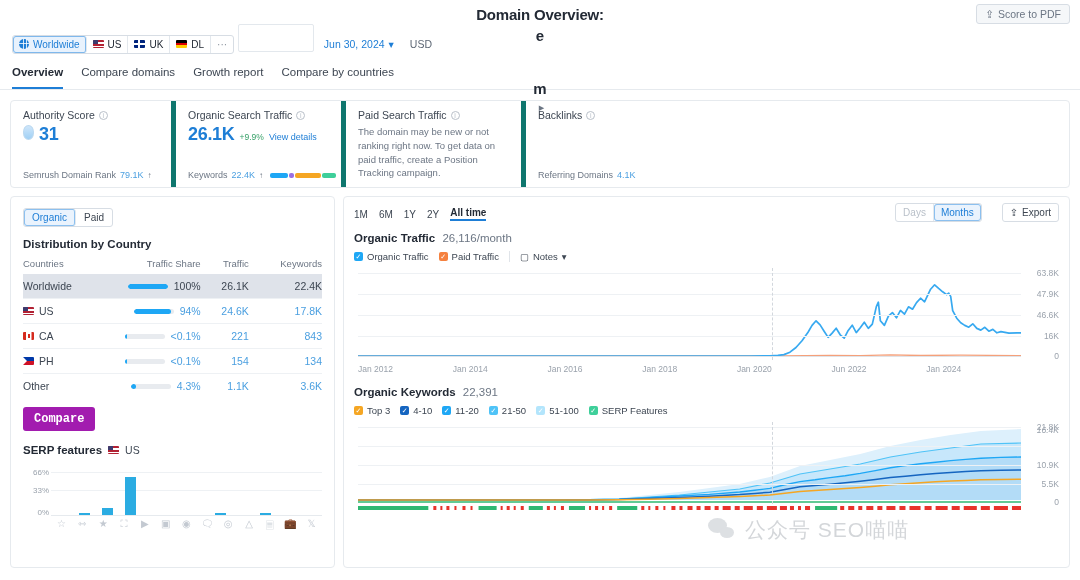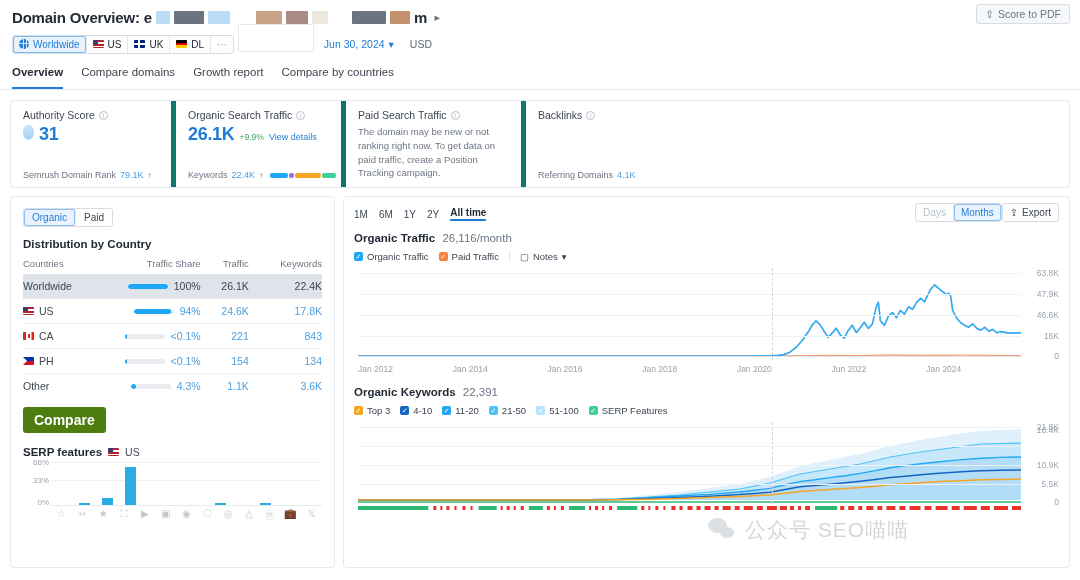"Domain Overview:" .title-row { flex-direction: none -> column }
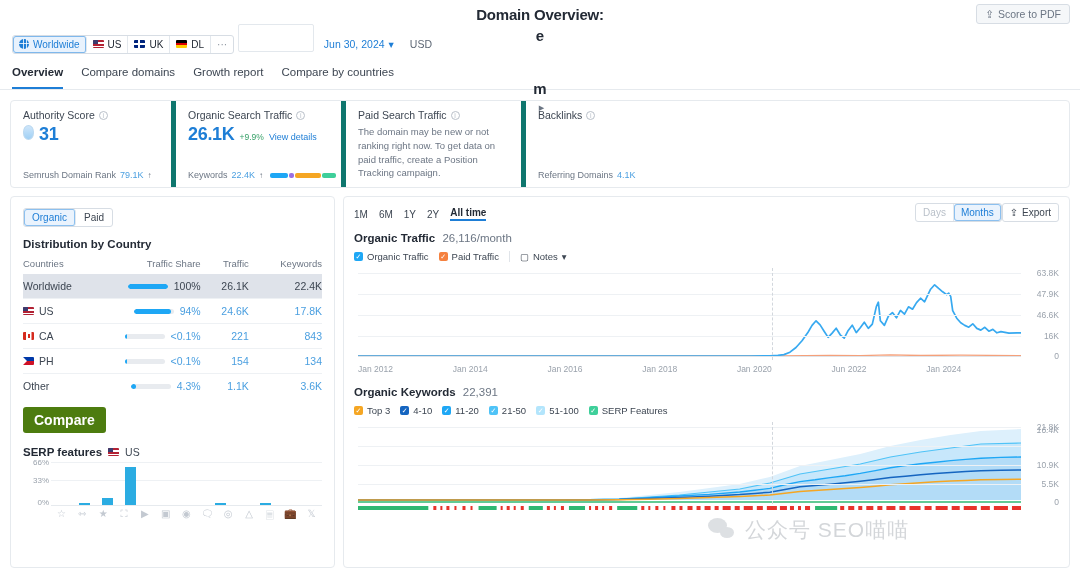"Days" .rp-tools { gap: 0 -> 20px }
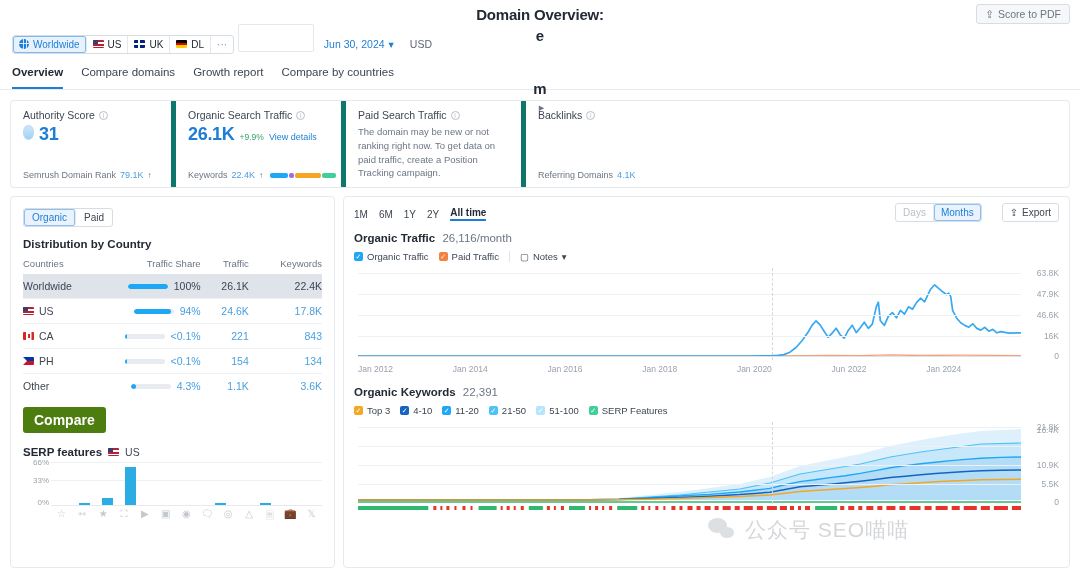"Compare" .compare-btn { background: #4d7c0f -> #a21caf; font-family: none -> Liberation Mono, monospace; font-size: 14px -> 12px }
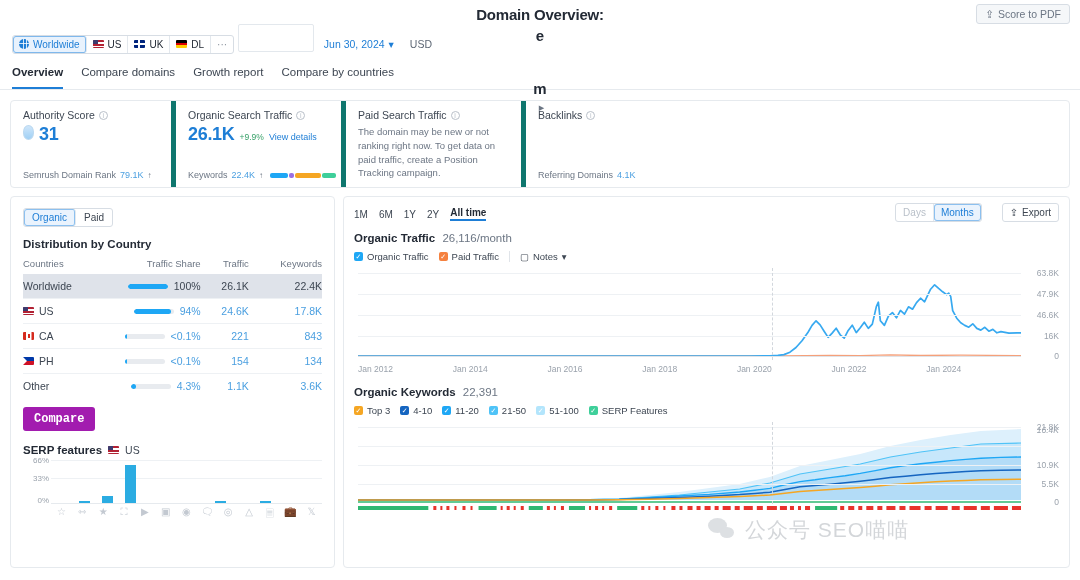"66%" .serp-chart { margin-top: 4px -> 16px }
